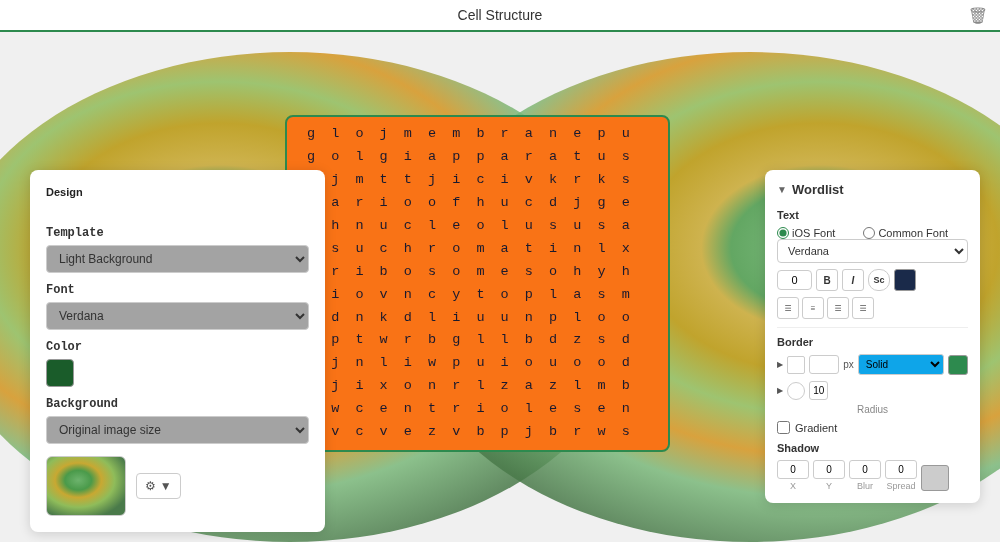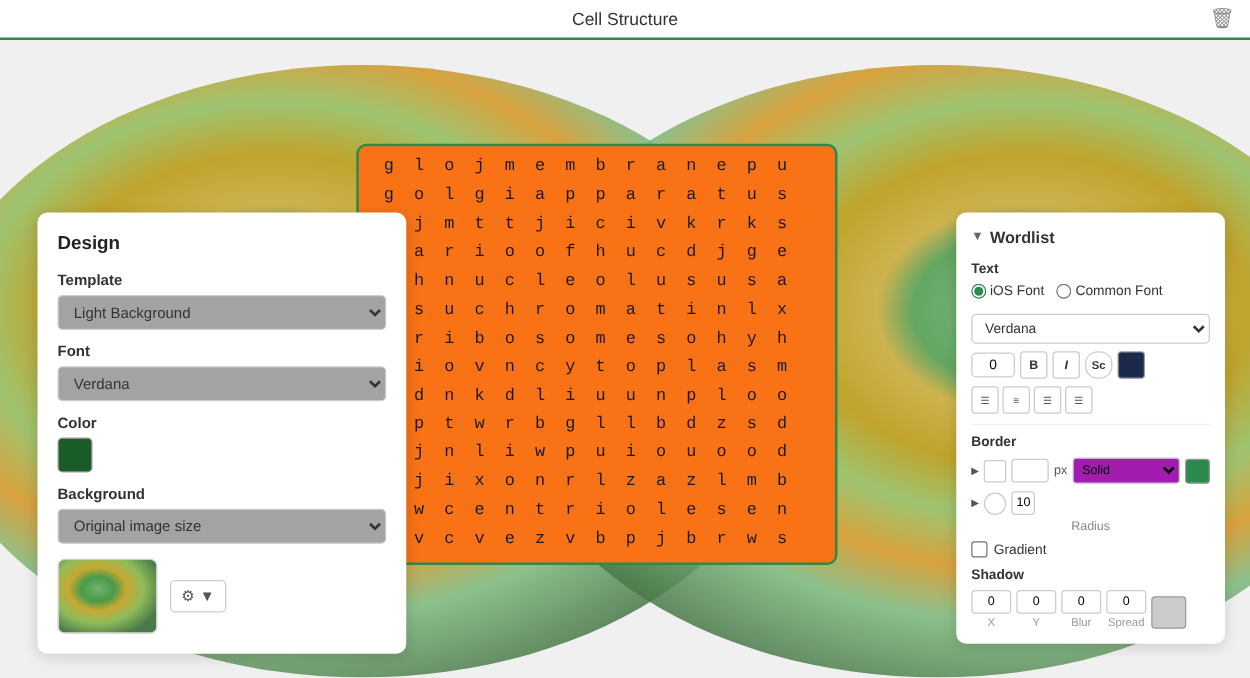"Design" .design-panel h2 { font-size: 15px -> 11px; margin-bottom: 14px -> 28px }
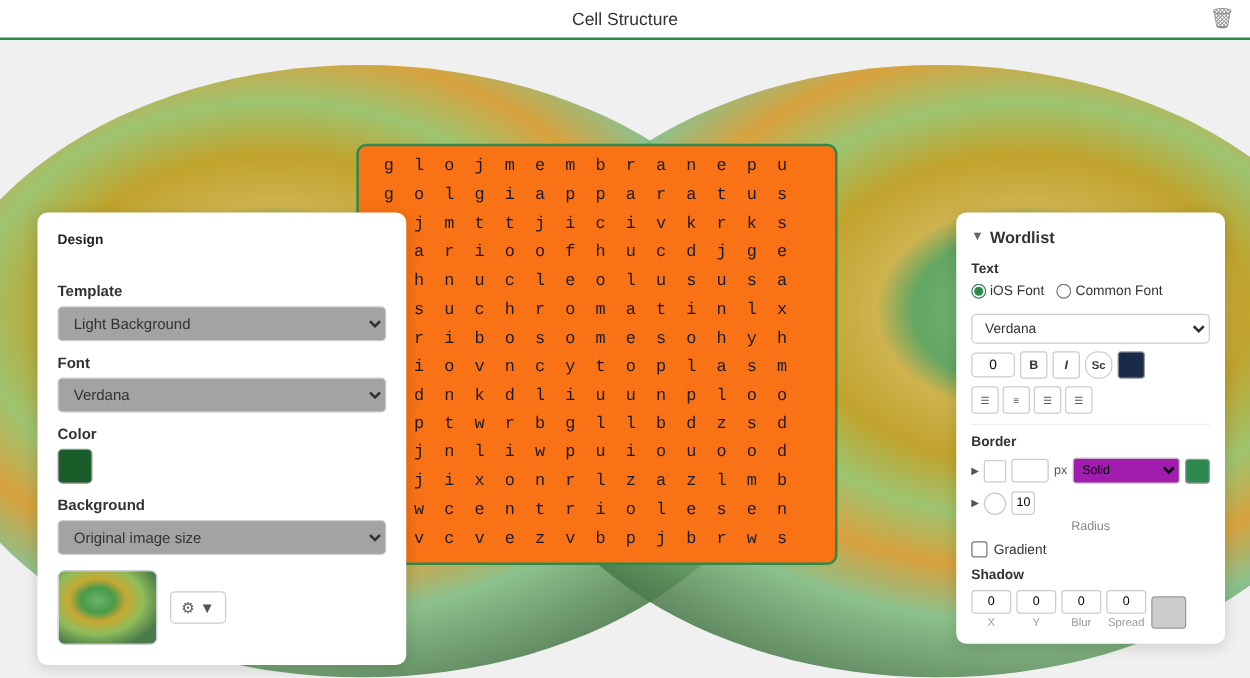"Template" .panel-label { font-family: none -> Liberation Mono, monospace }
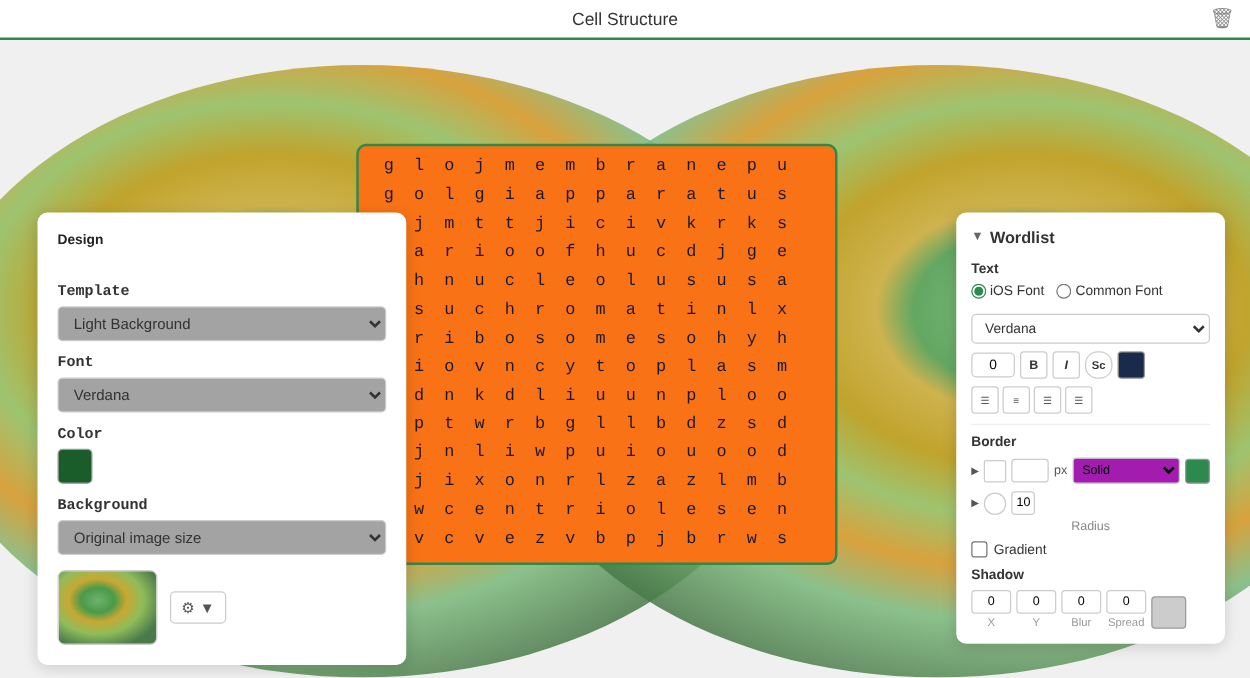"iOS Font" .radio-group { gap: 10px -> 28px; margin-bottom: 12px -> 0 }
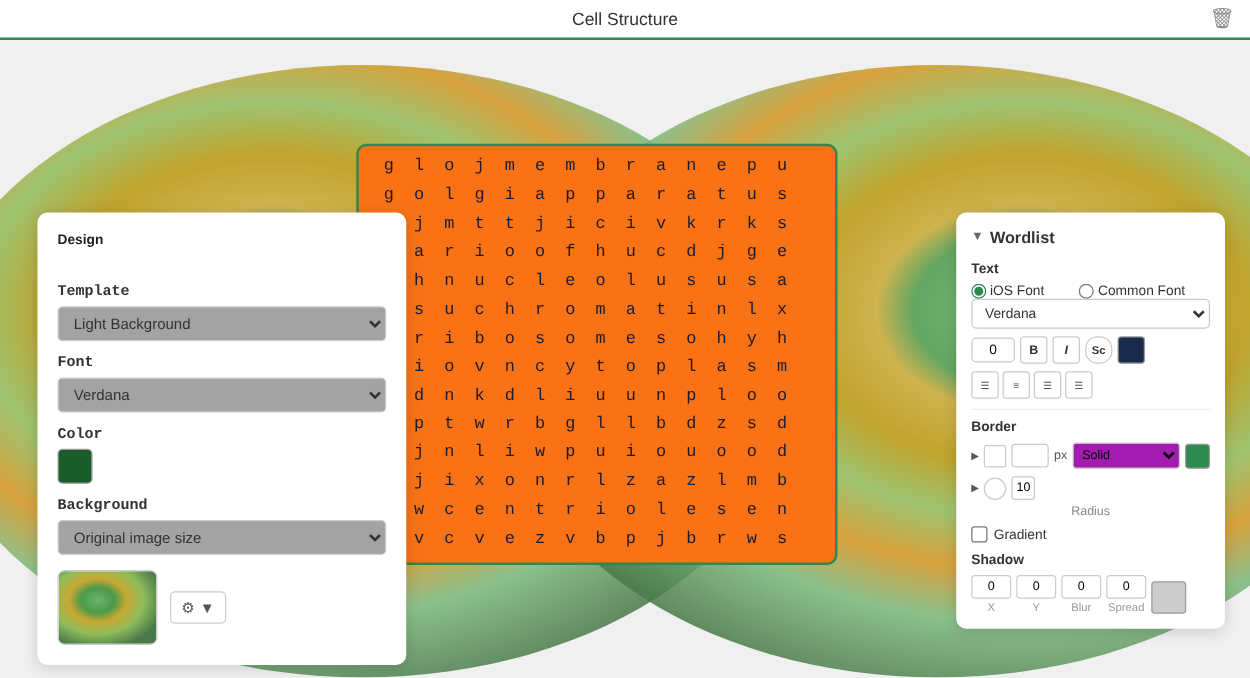"Solid" .border-style-select { background: #a21caf -> #0ea5e9 }
